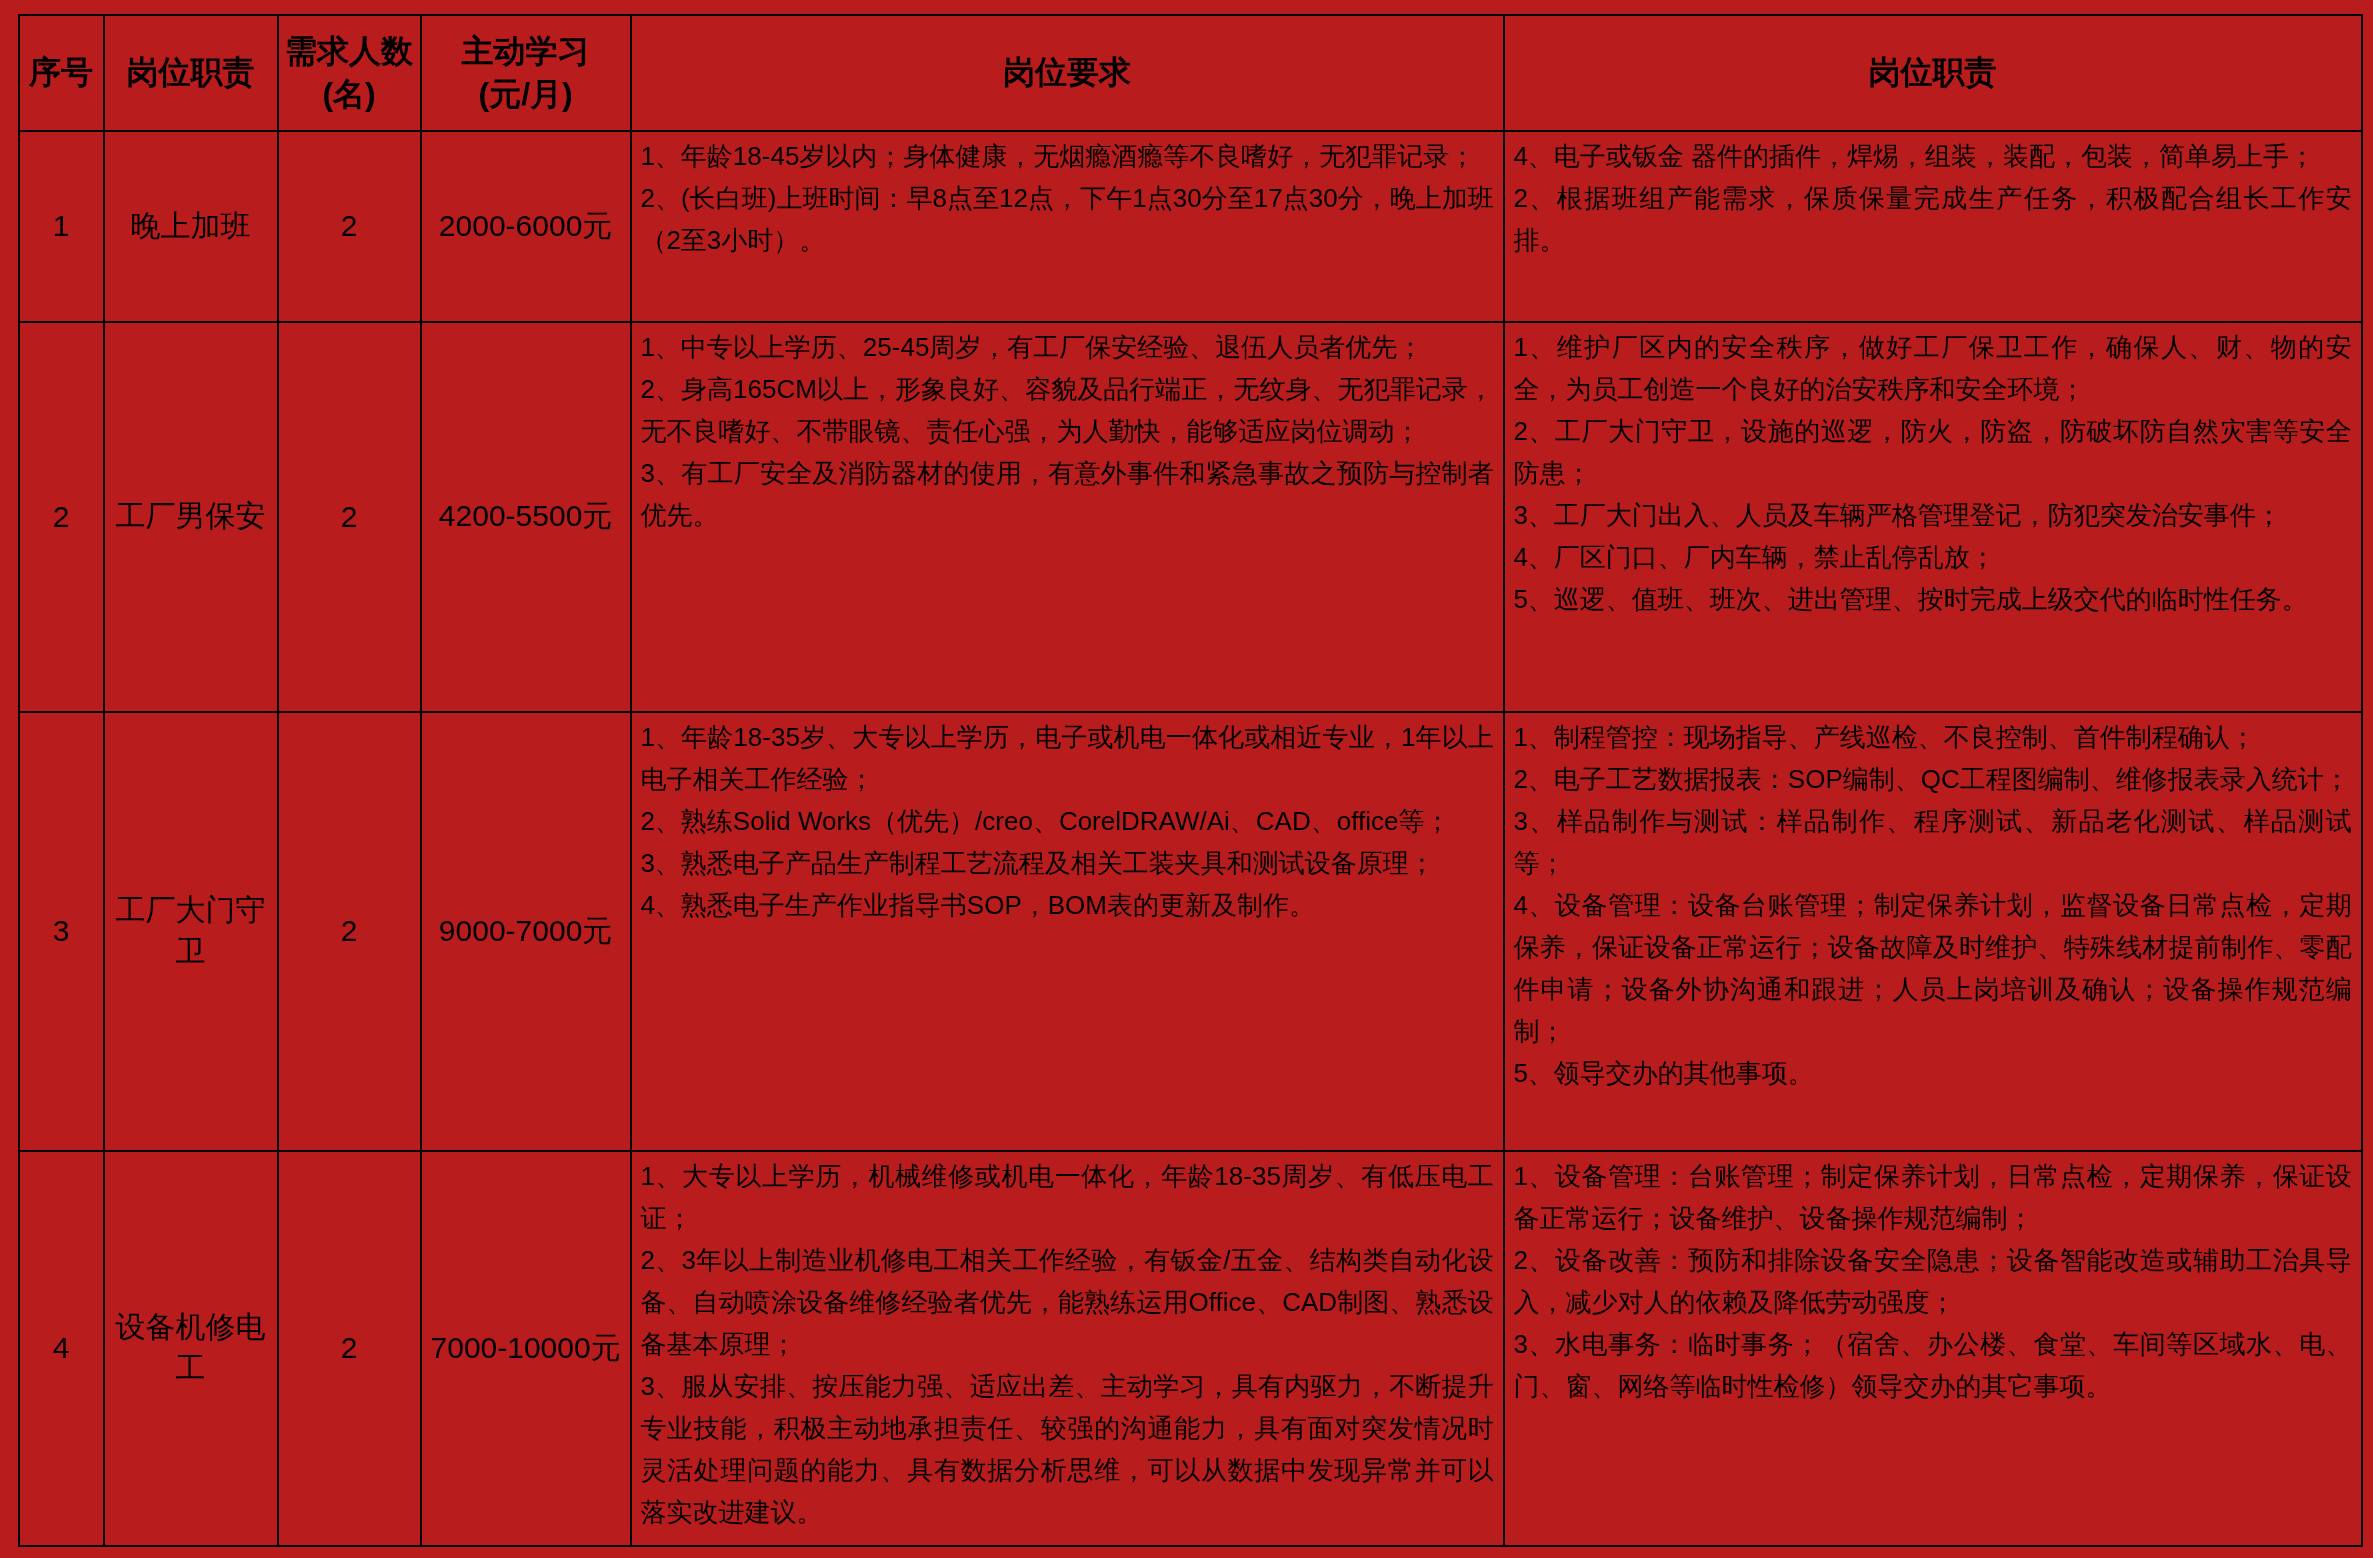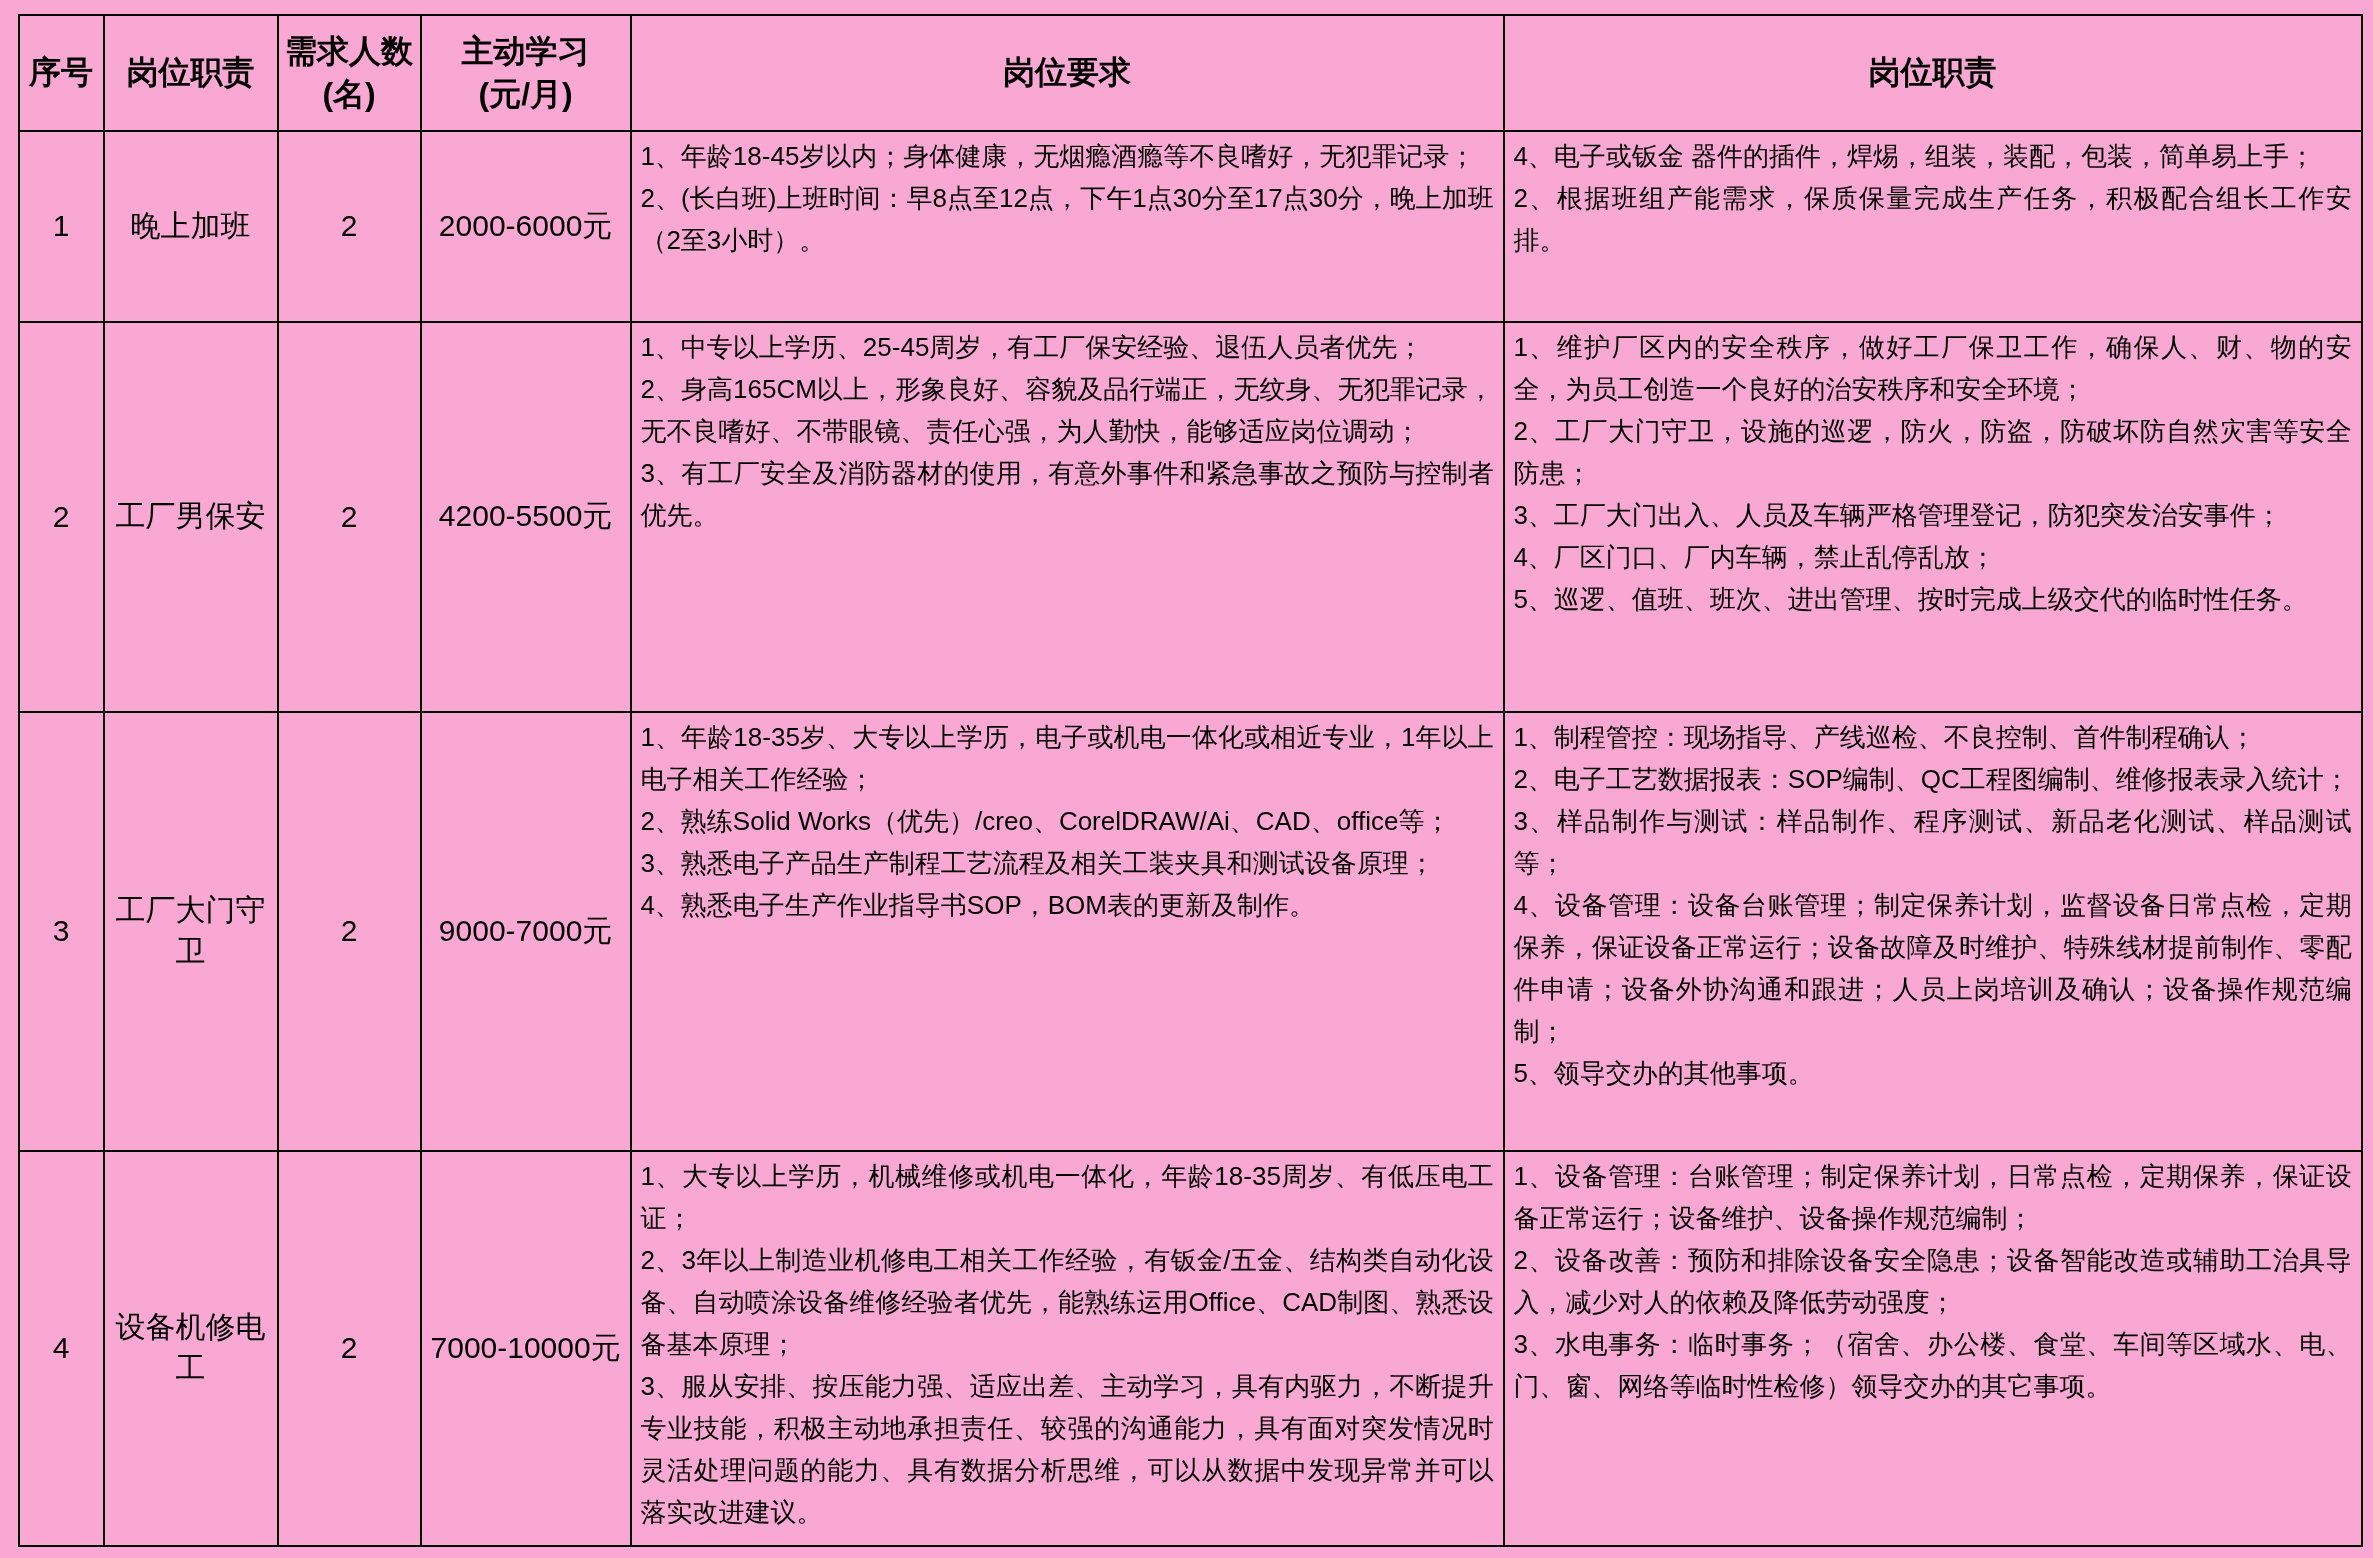"序号" .page { background: #f9a8d4 -> #b91c1c }
